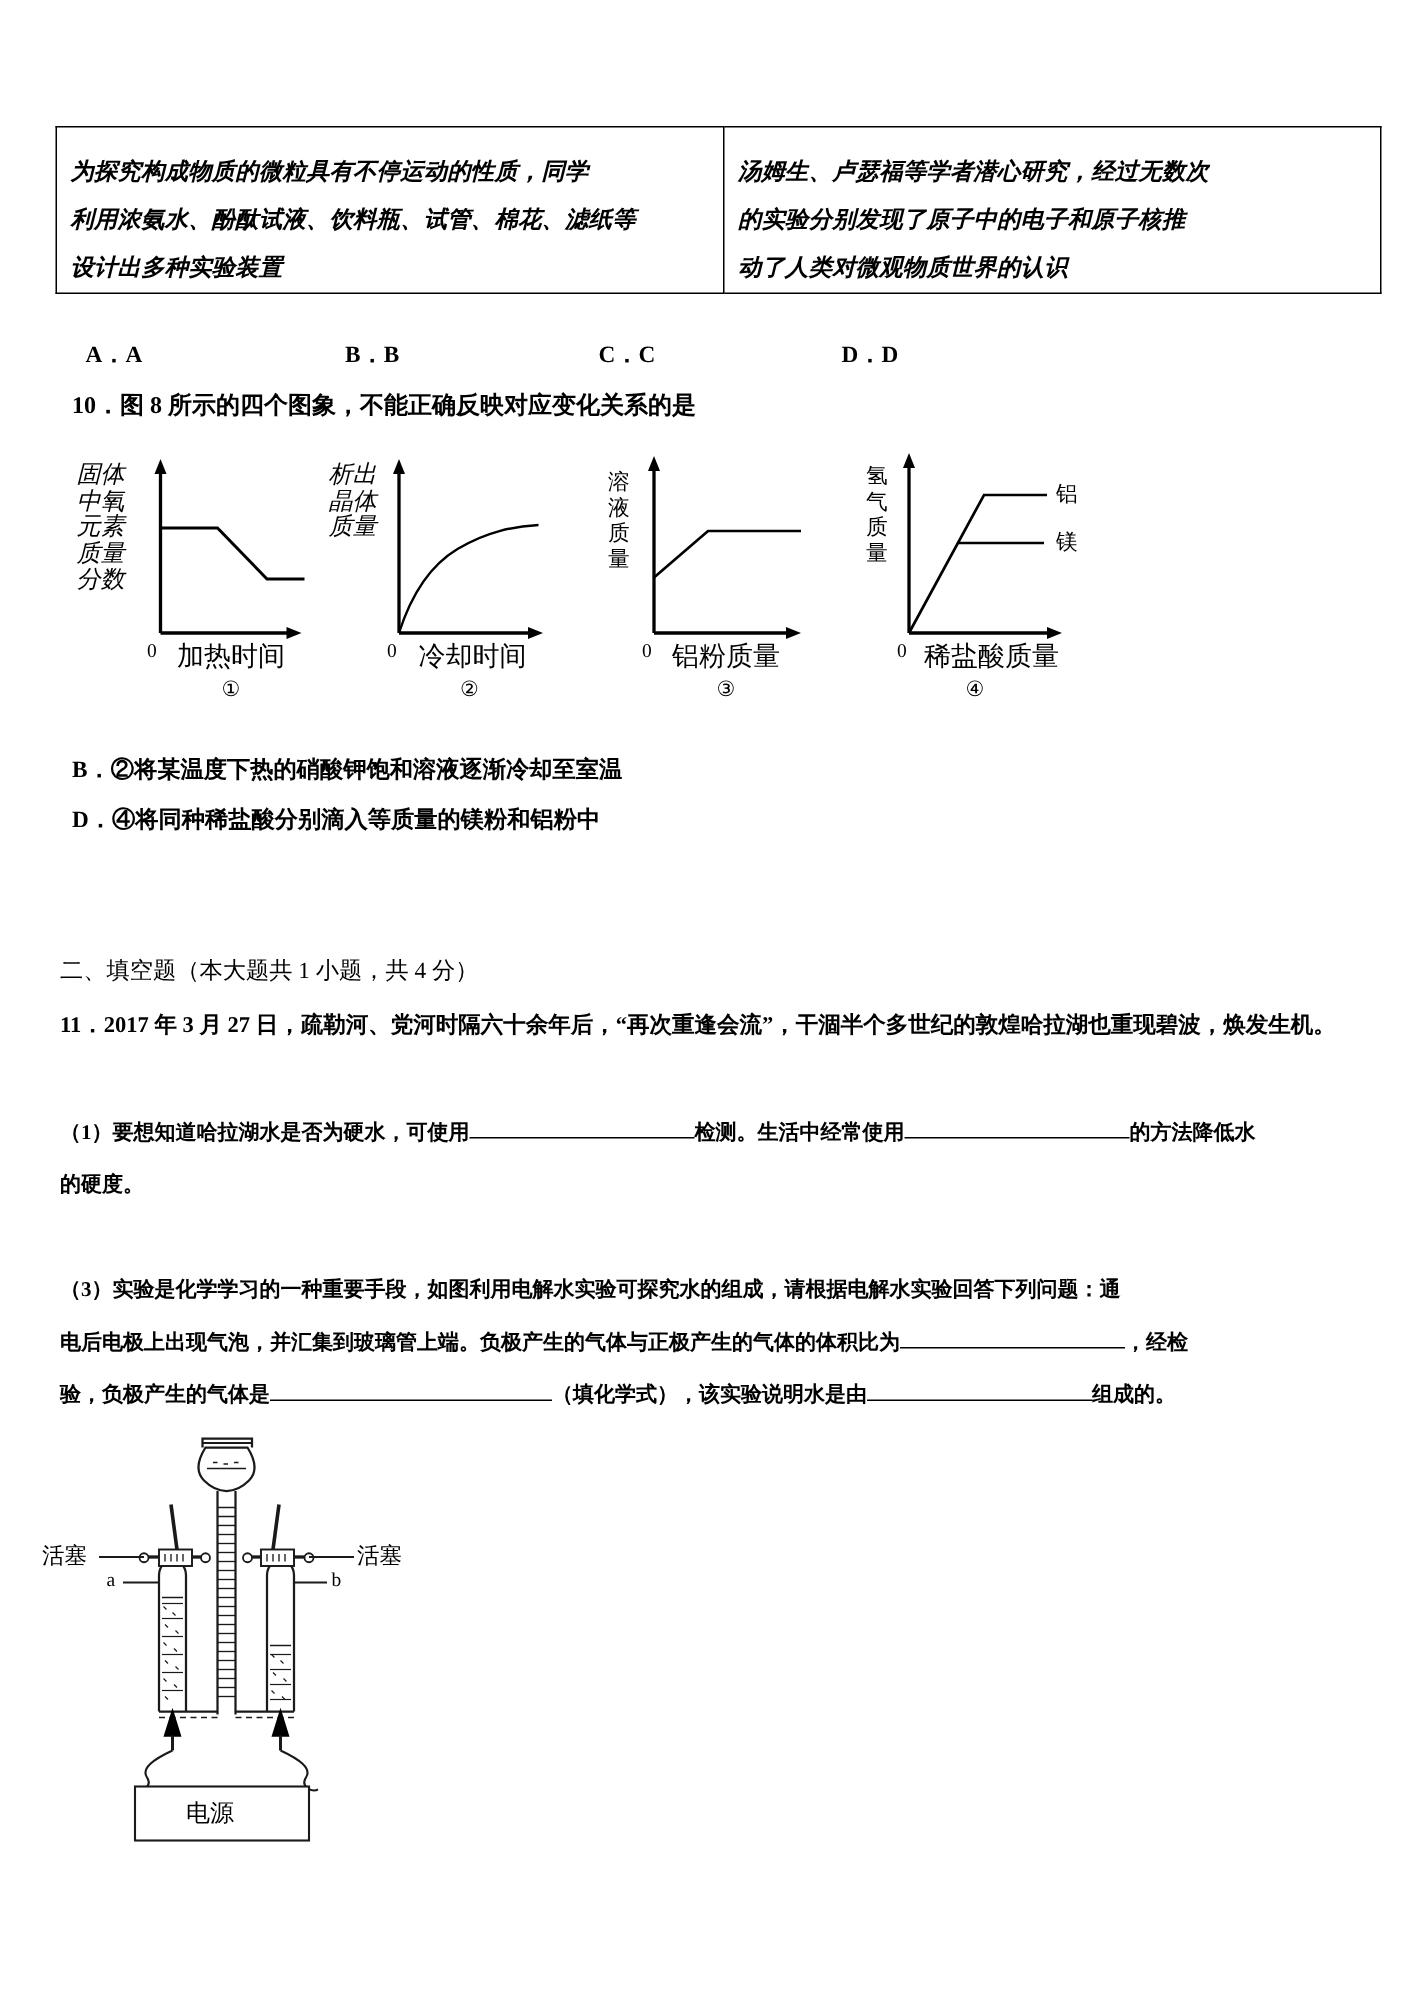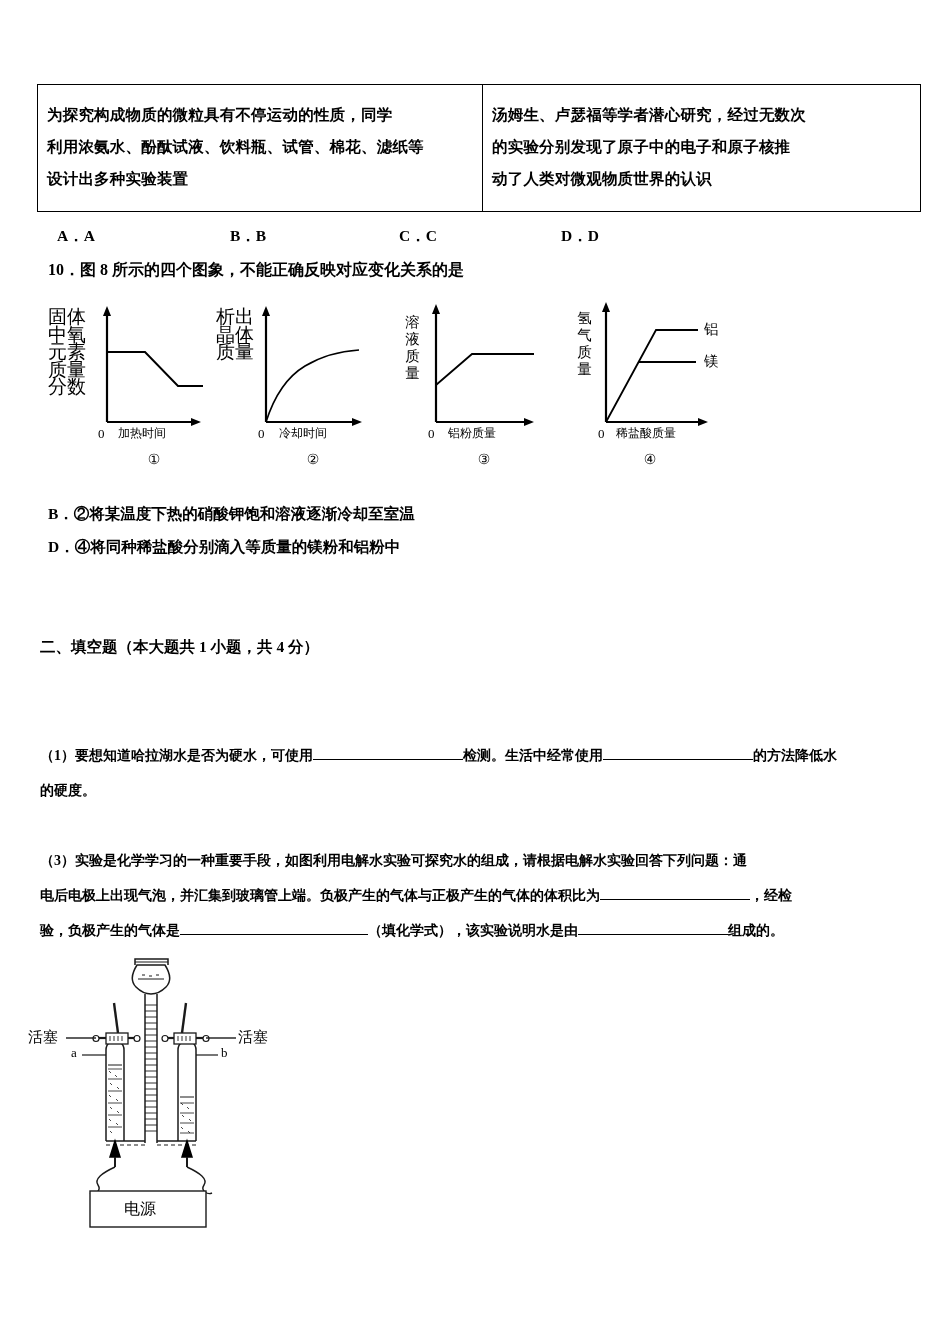"为探究构成物质的微粒具有不停运动的性质，同学" .opt-table td { font-style: none -> italic; padding: 14px 9px 16px 9px -> 14px 9px 0 9px }
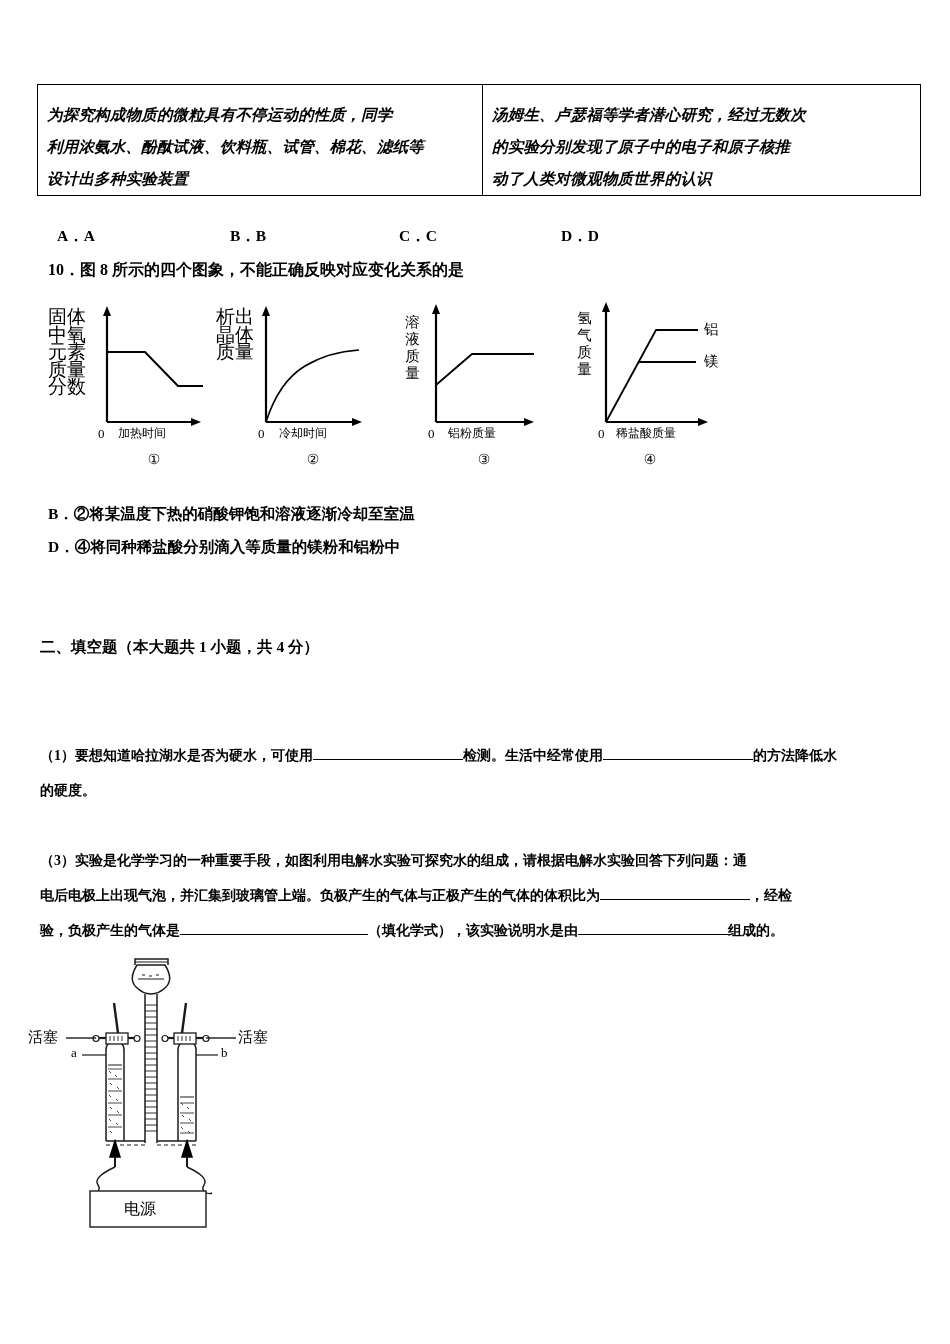"固体中氧元素质量分数" .ylabel { font-size: 19px -> 16px; font-style: none -> italic }
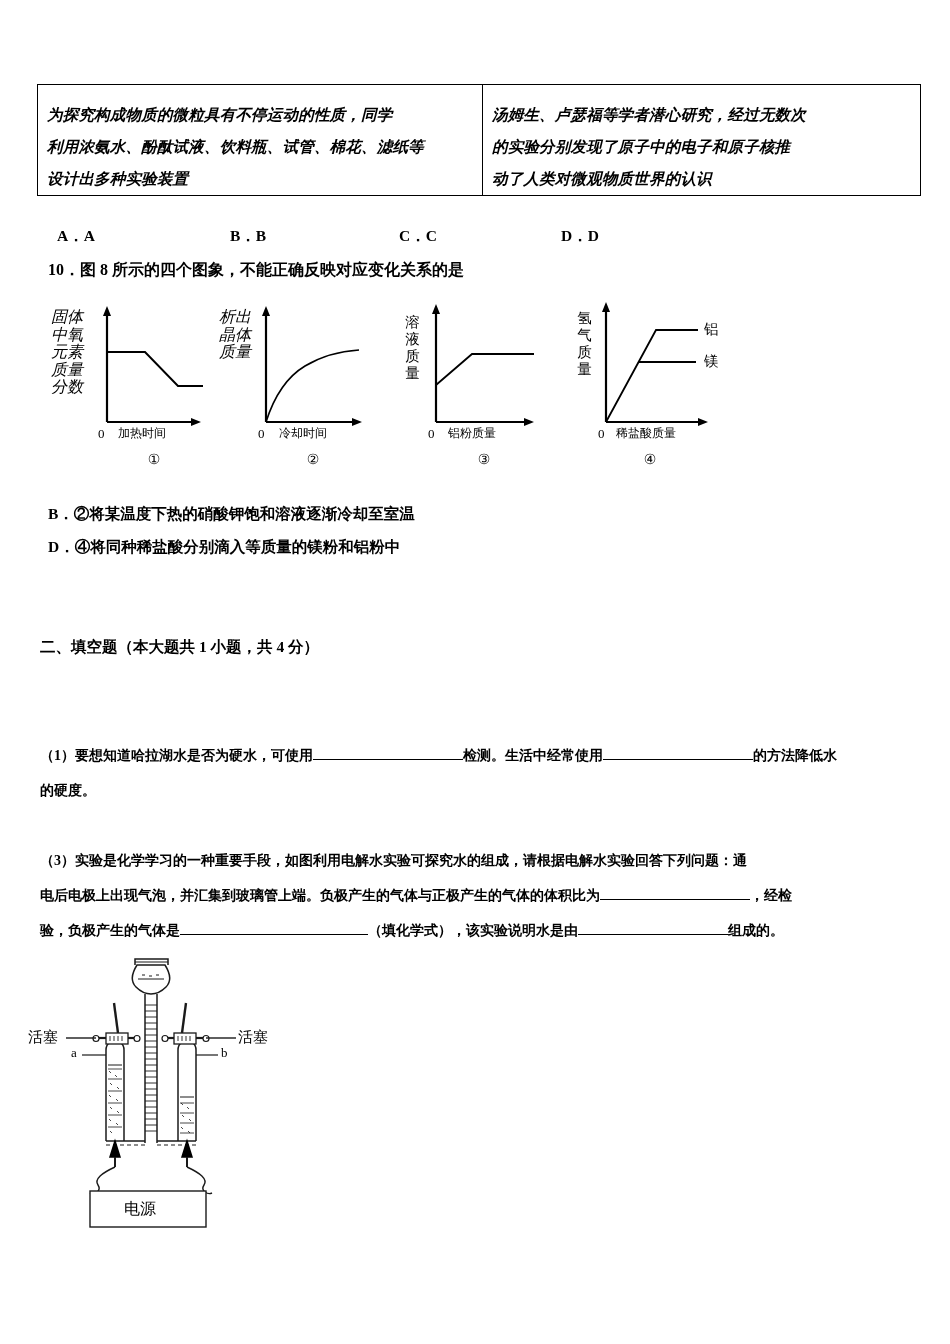"加热时间" .xlabel { font-size: 12px -> 18px }
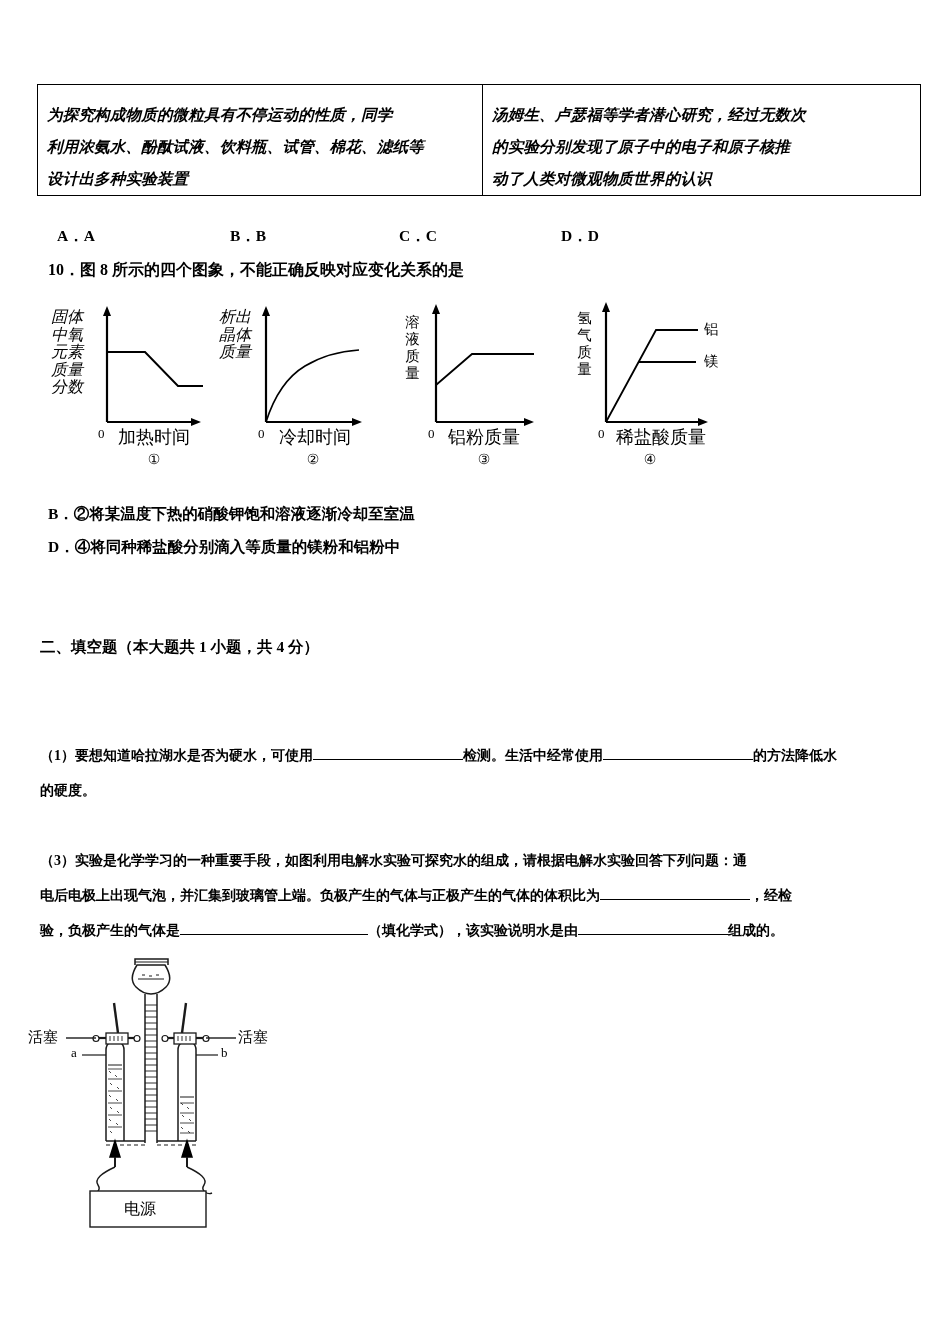"二、填空题（本大题共 1 小题，共 4 分）" .sec2-head { font-weight: bold -> normal }
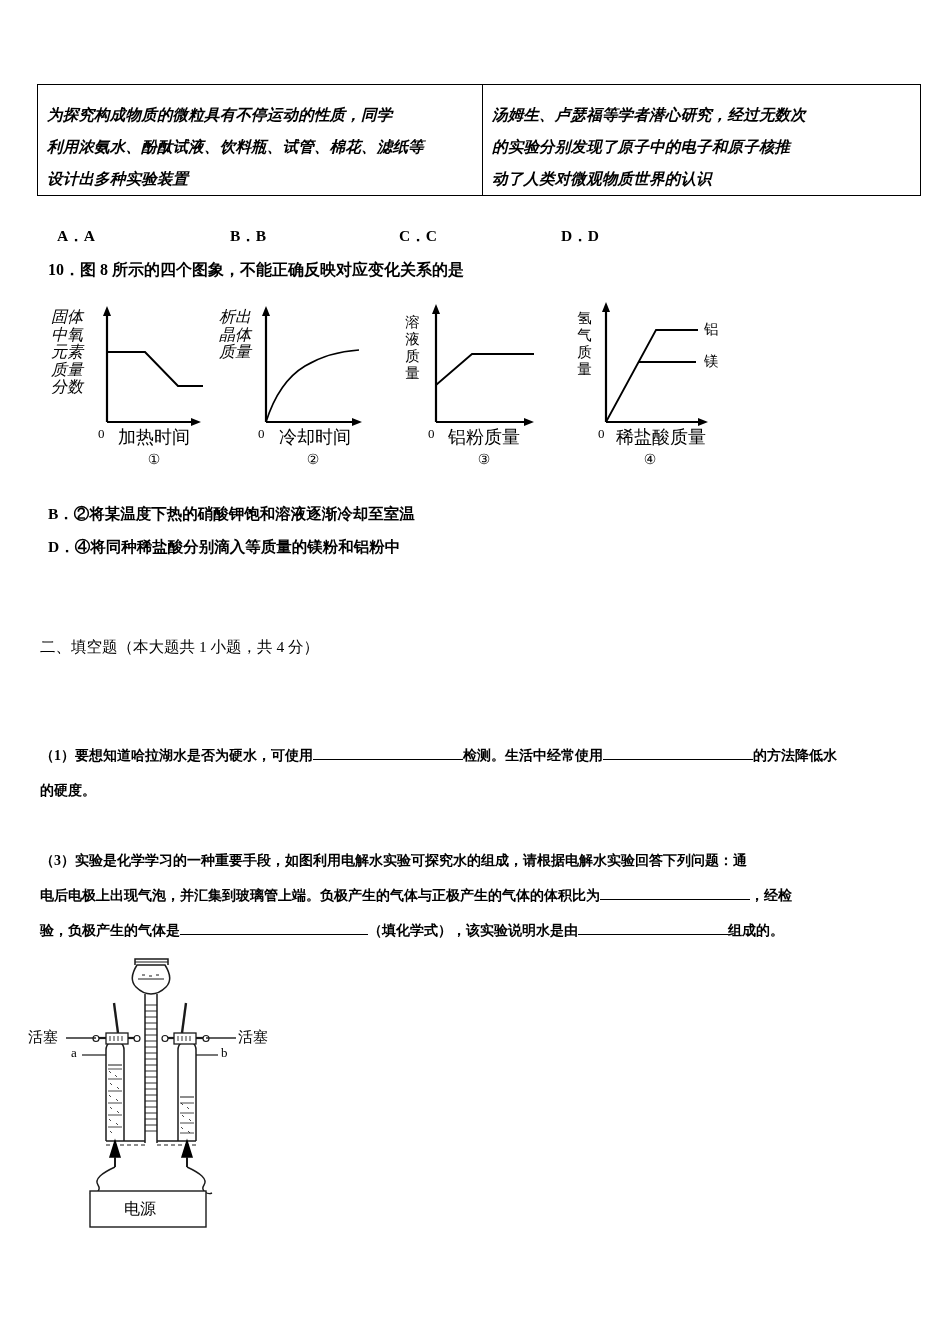"11．2017 年 3 月 27" div.q11 { html: none -> <div>11．2017 年 3 月 27 日，疏勒河、党河时隔六十余年后，“再次重逢会流”，干涸半个多世纪的敦煌哈拉湖也重现碧波，焕发生机。</div> }
